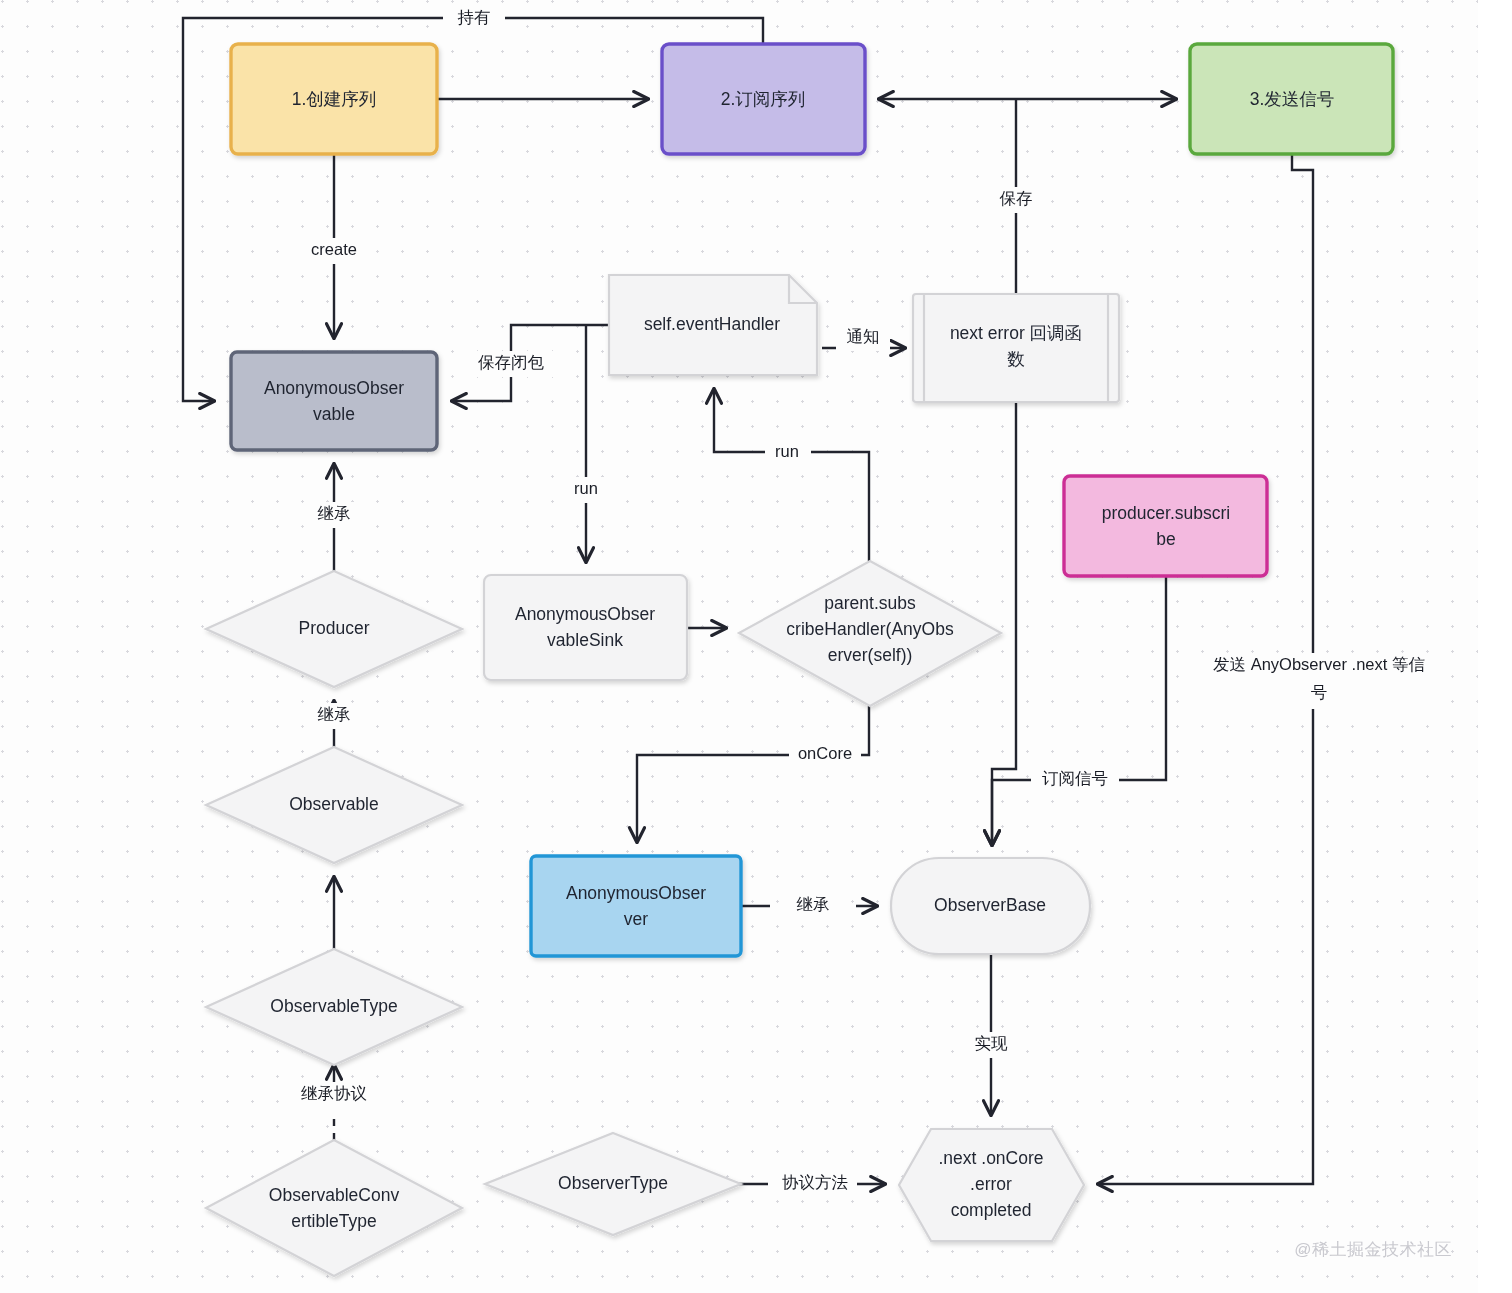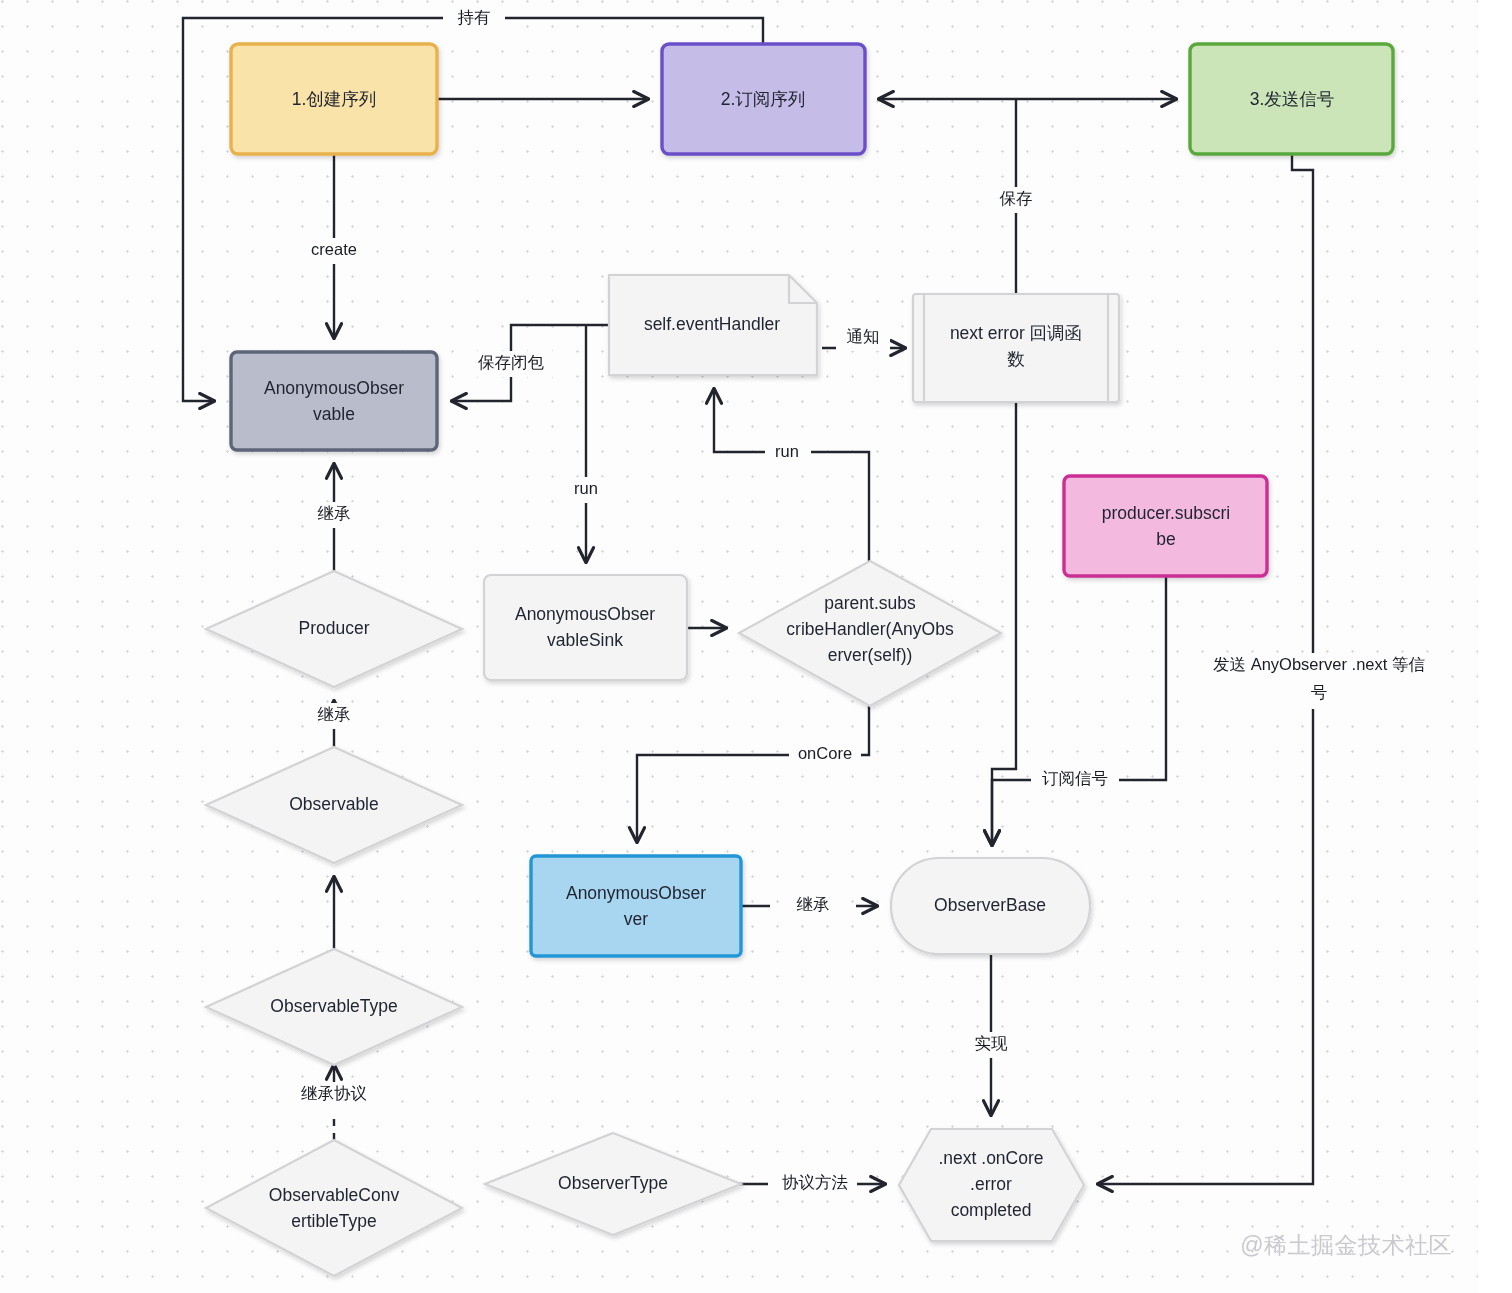"@稀土掘金技术社区" .watermark { font-size: 23px -> 17px }
